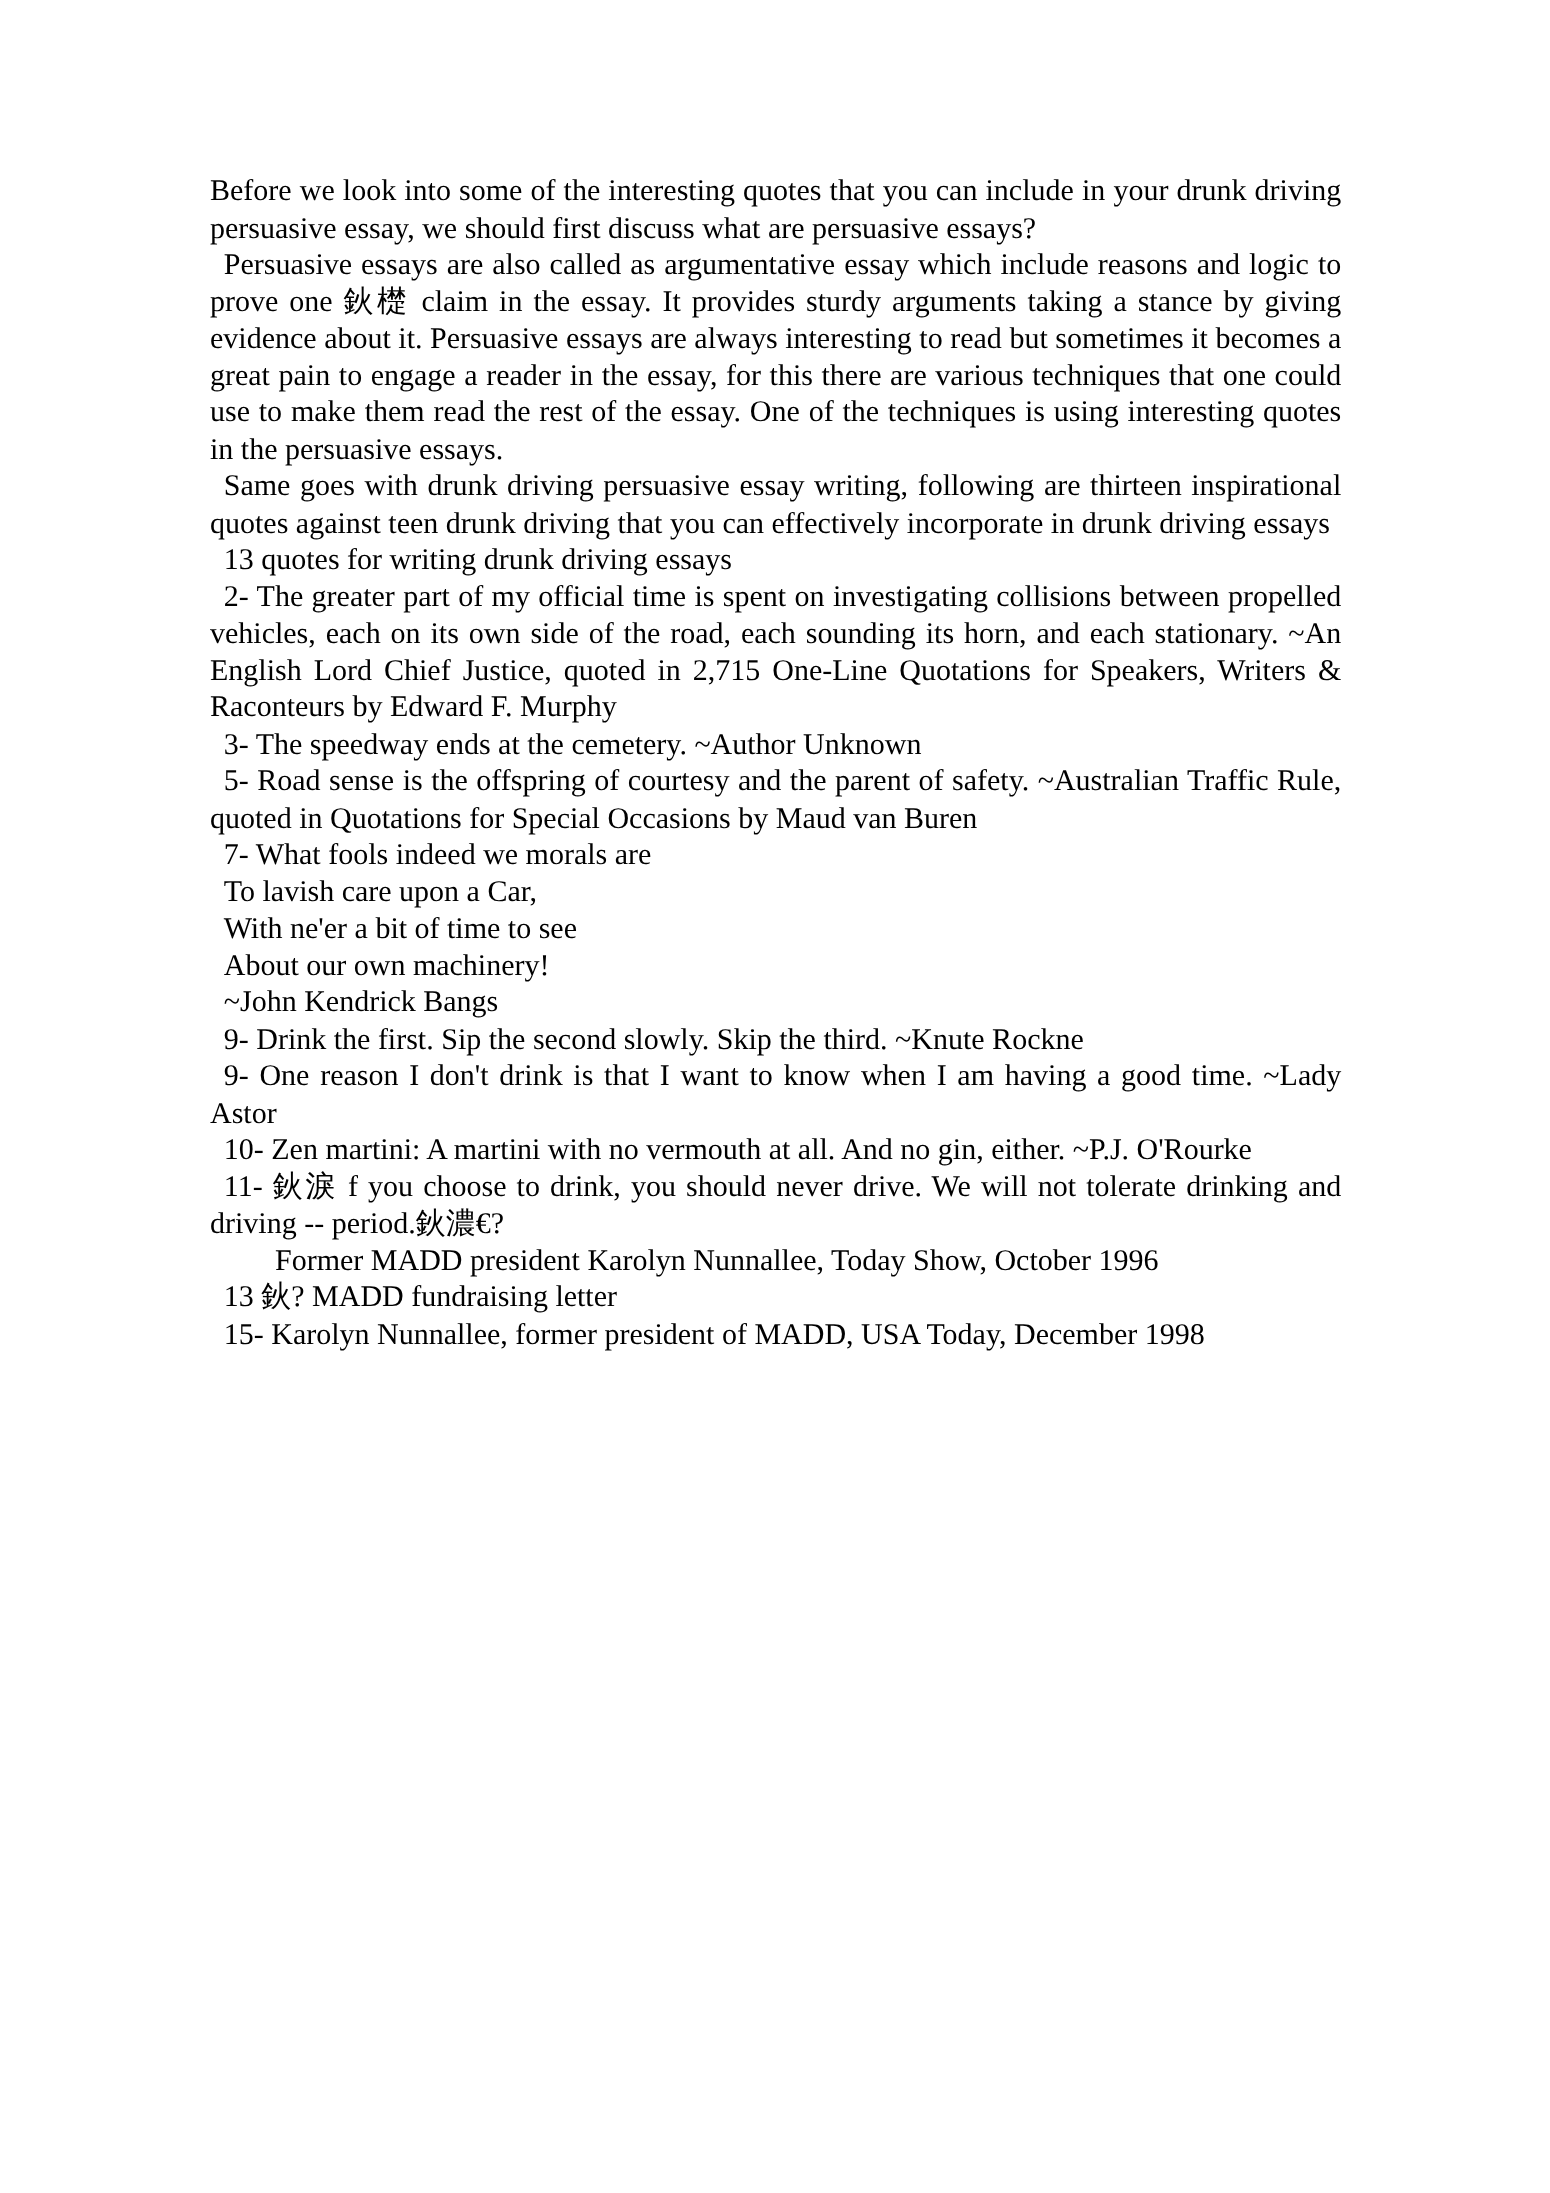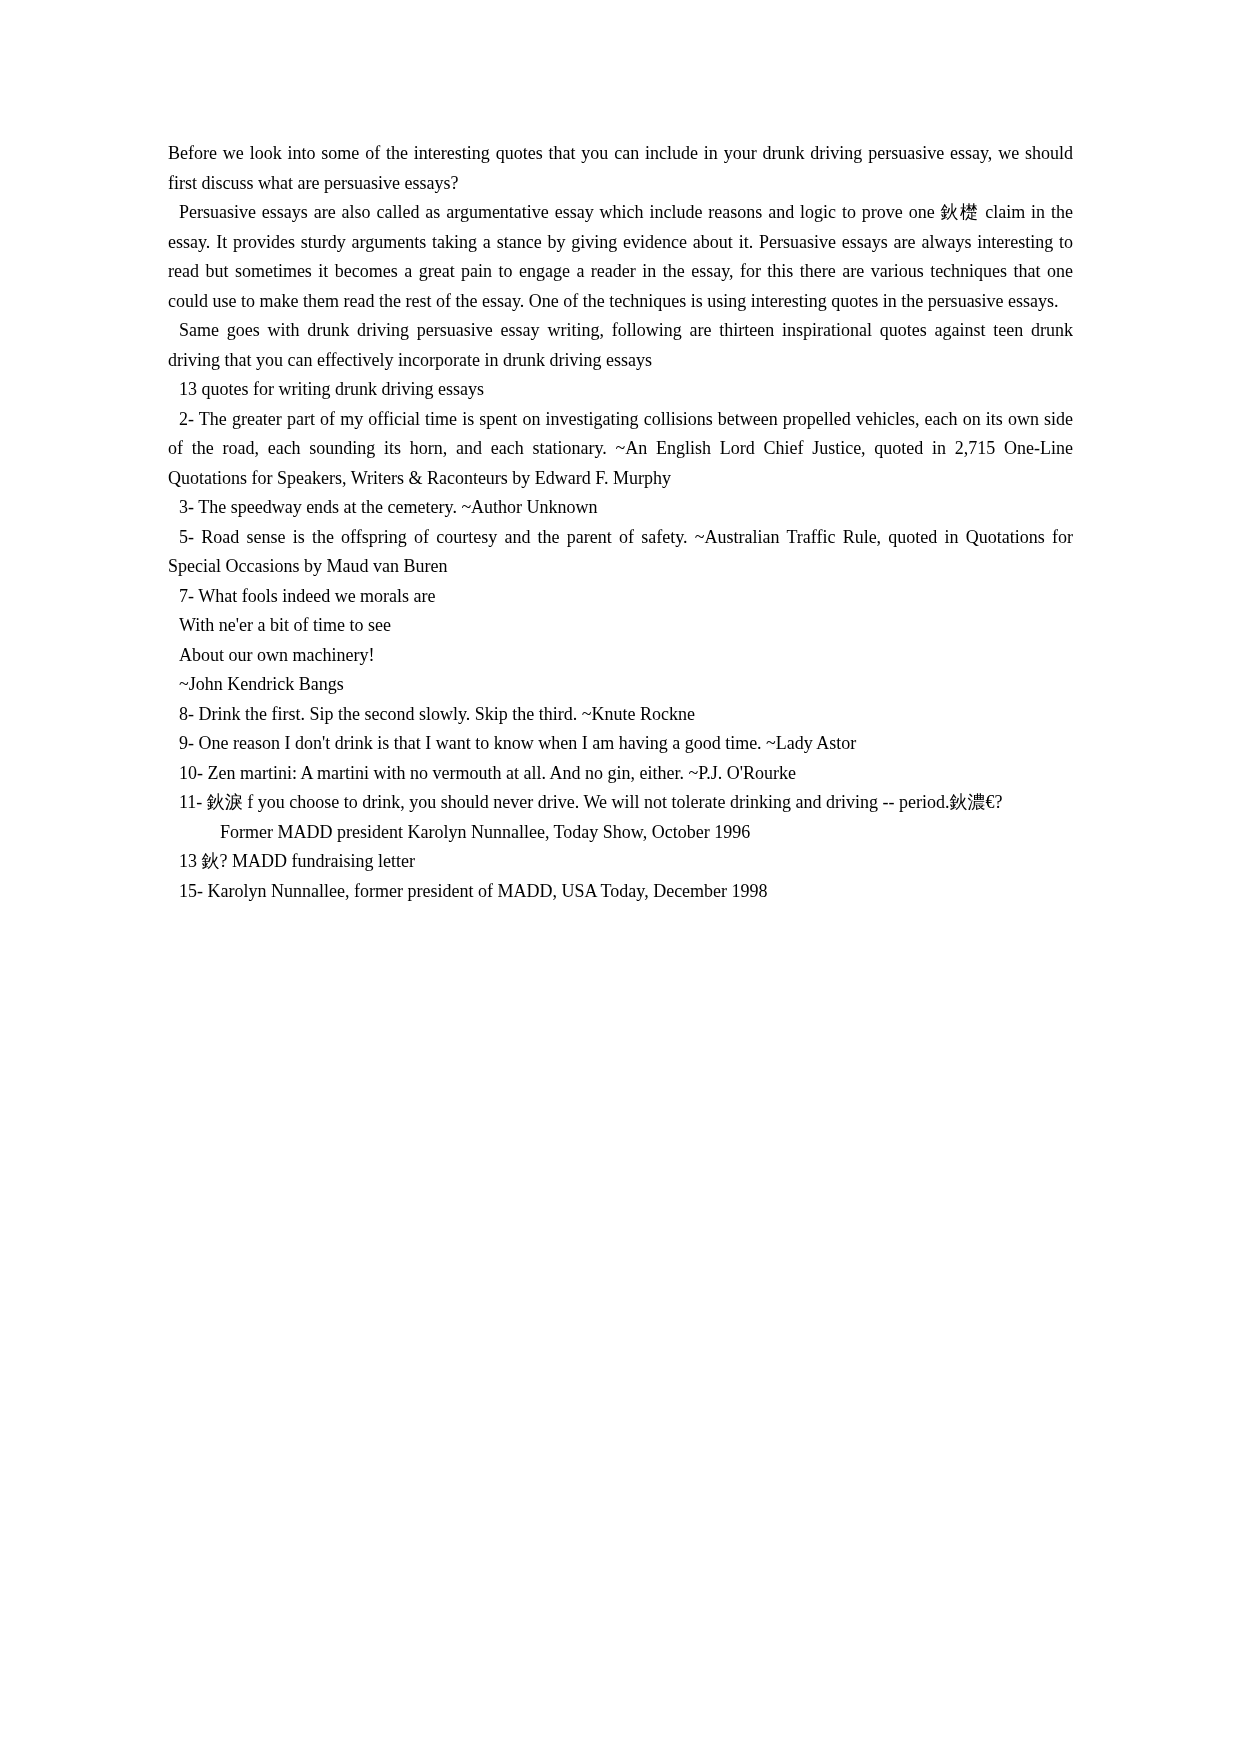"Before we look into some" .page { font-size: 18px -> 24px }
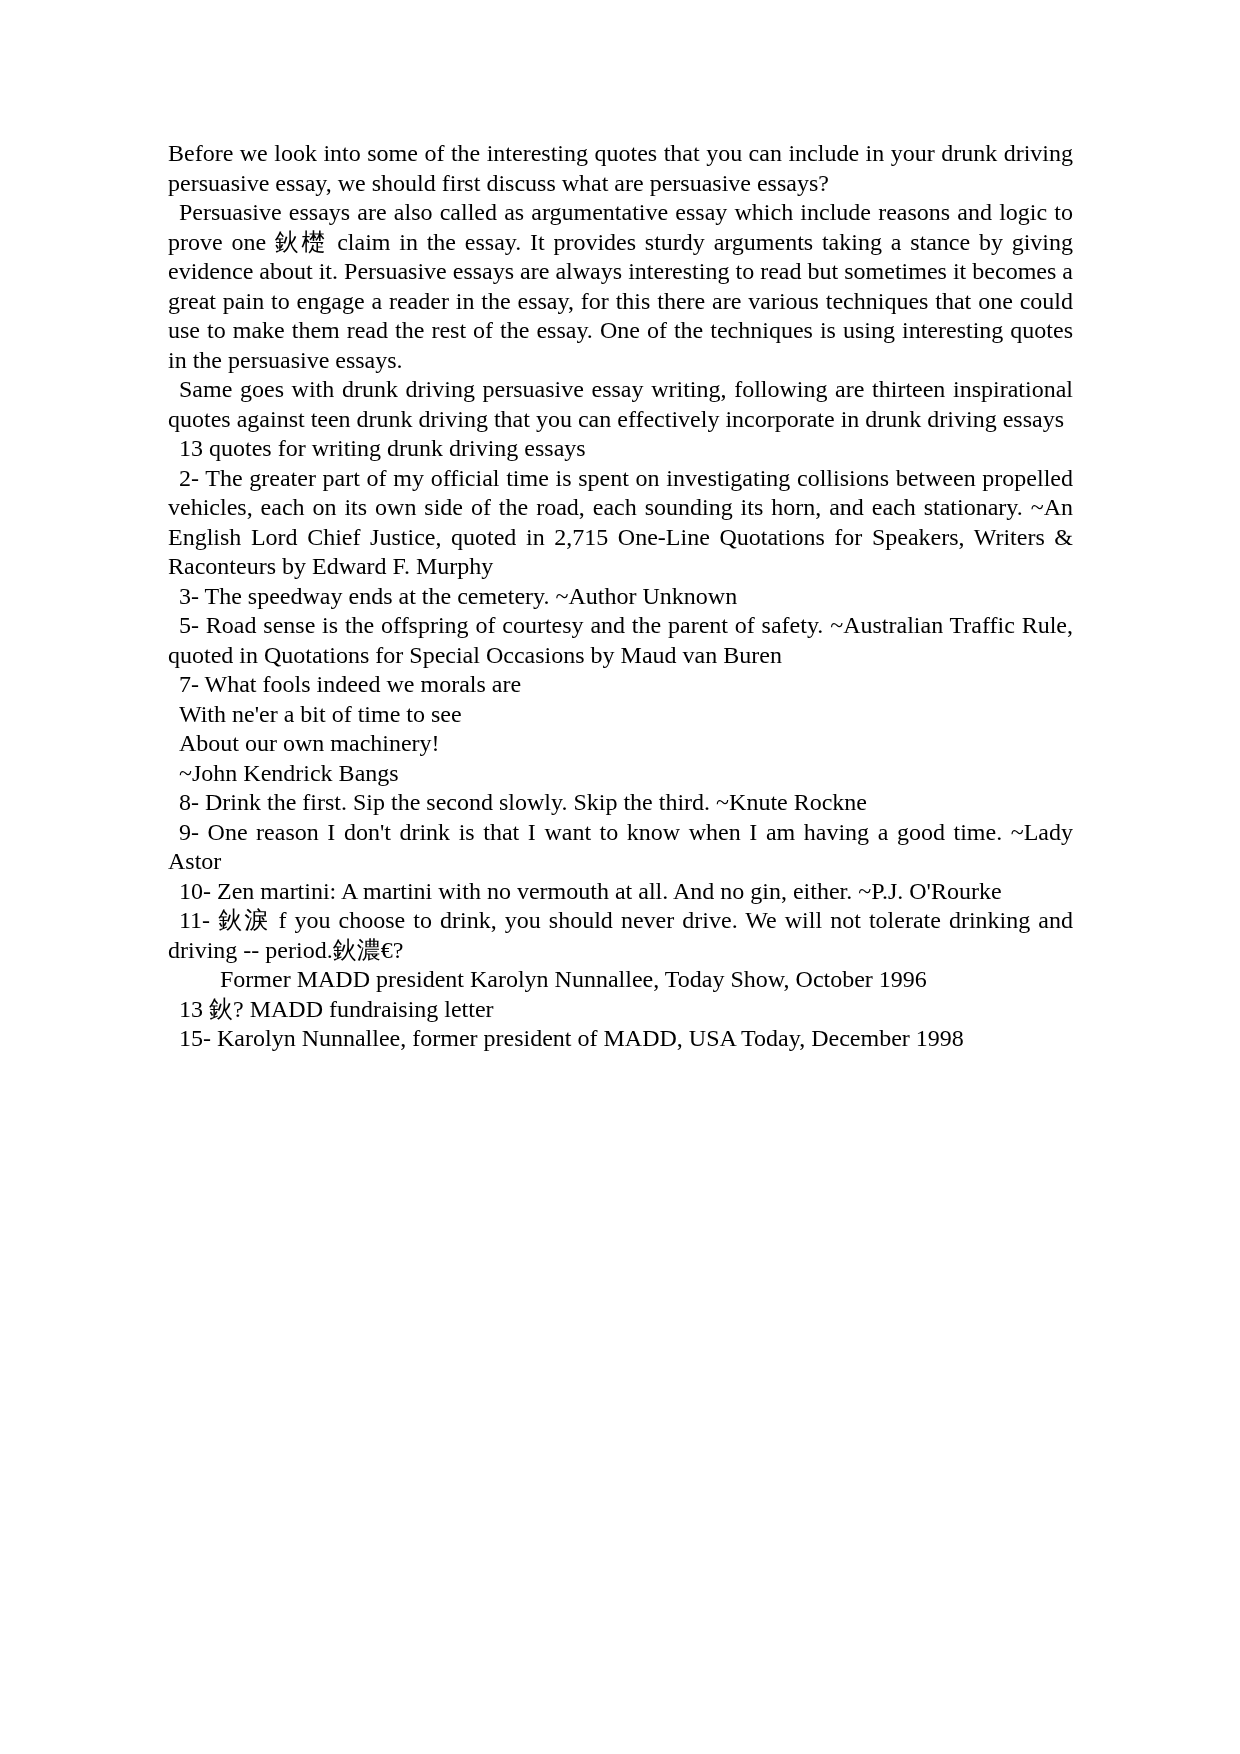"To lavish care upon a" p.ind1 { html: none -> <p>To lavish care upon a Car,</p> }
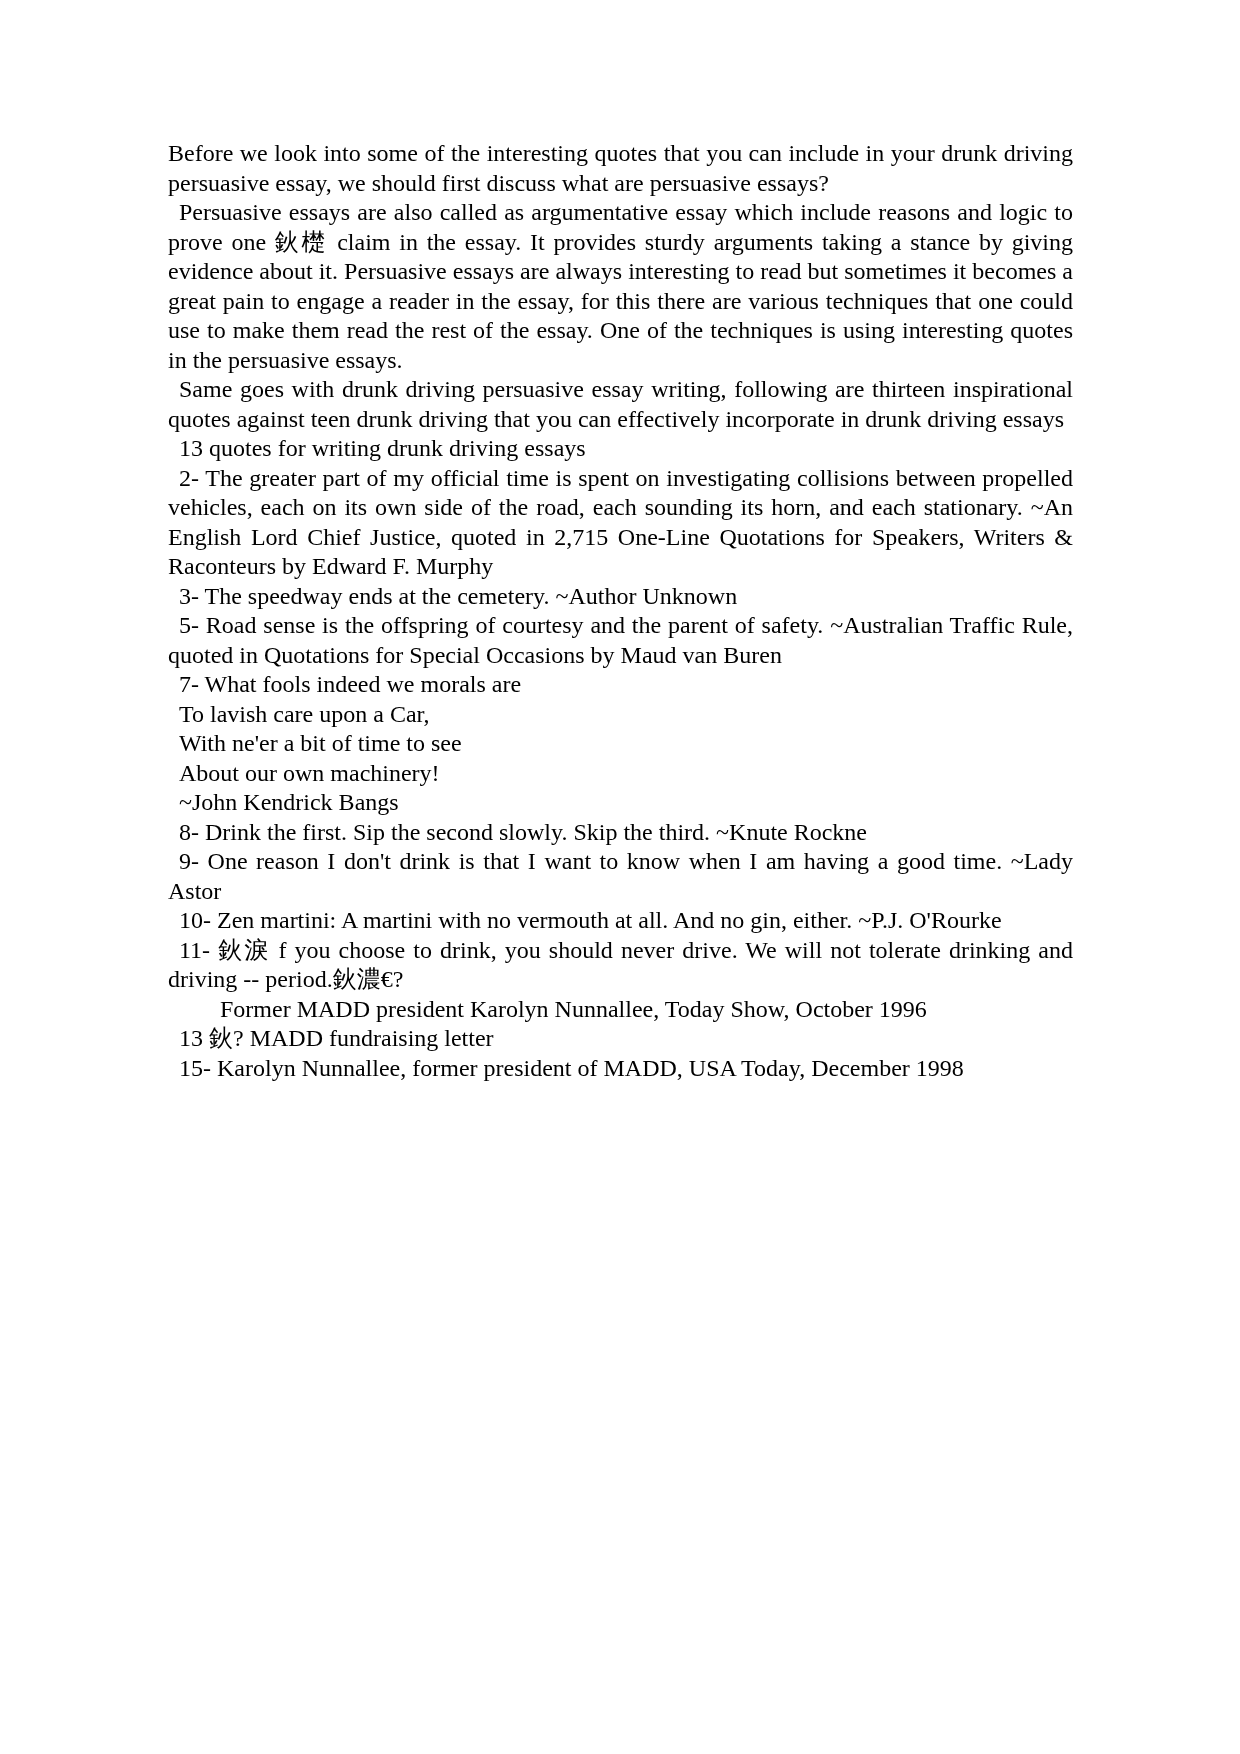"8- Drink the first. Sip" p.ind1 { text: 8- -> 9- }
